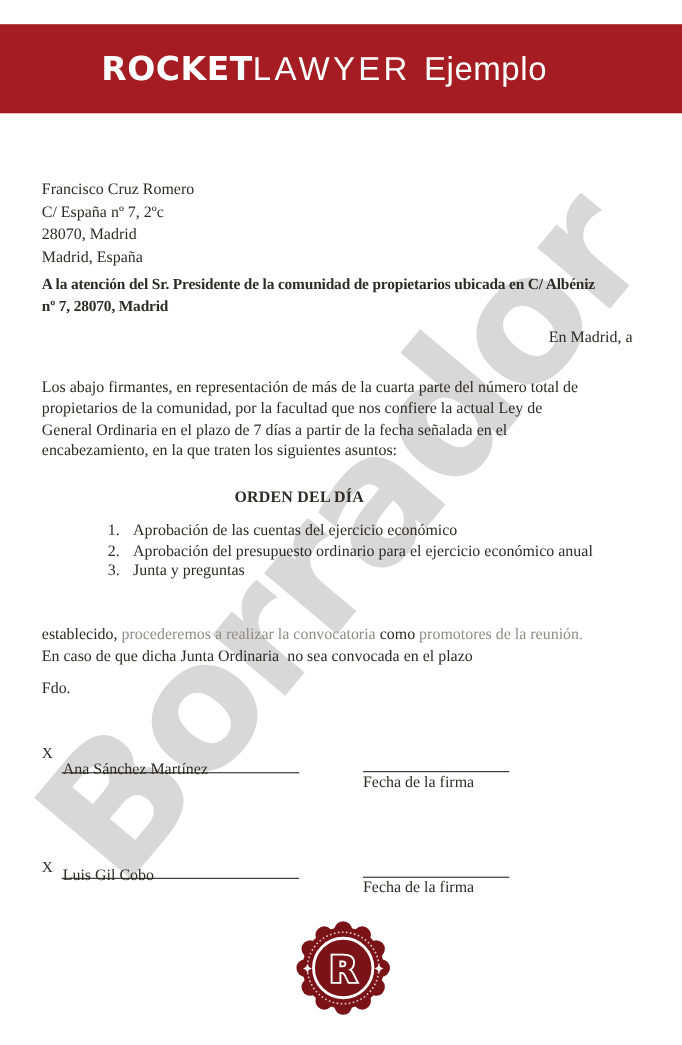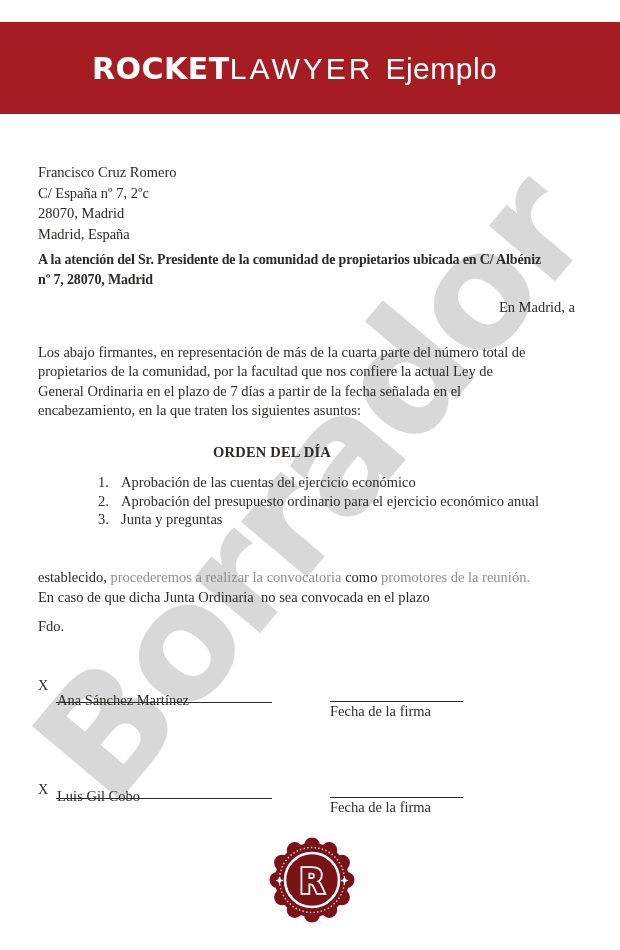"ROCKETLAWYER Ejemplo" .banner { height: 92px -> 81px }
